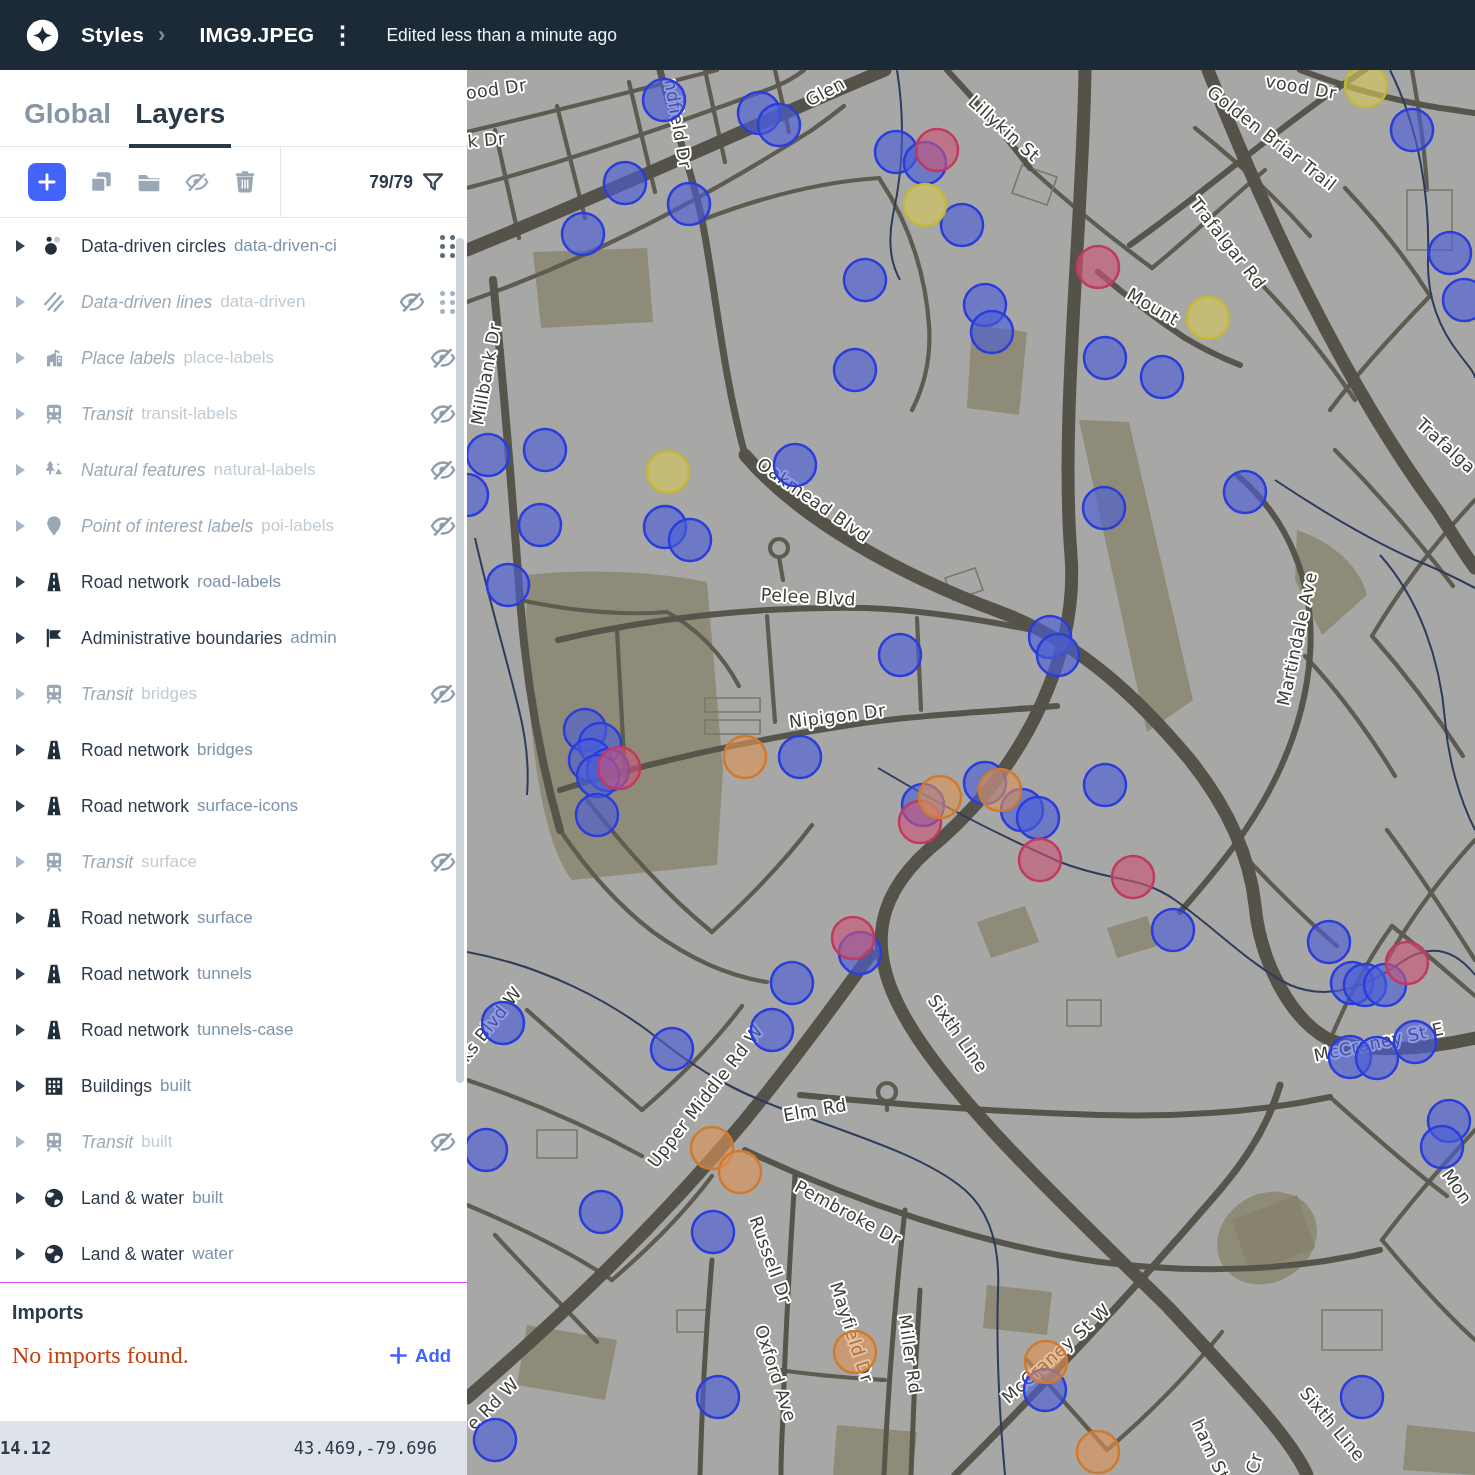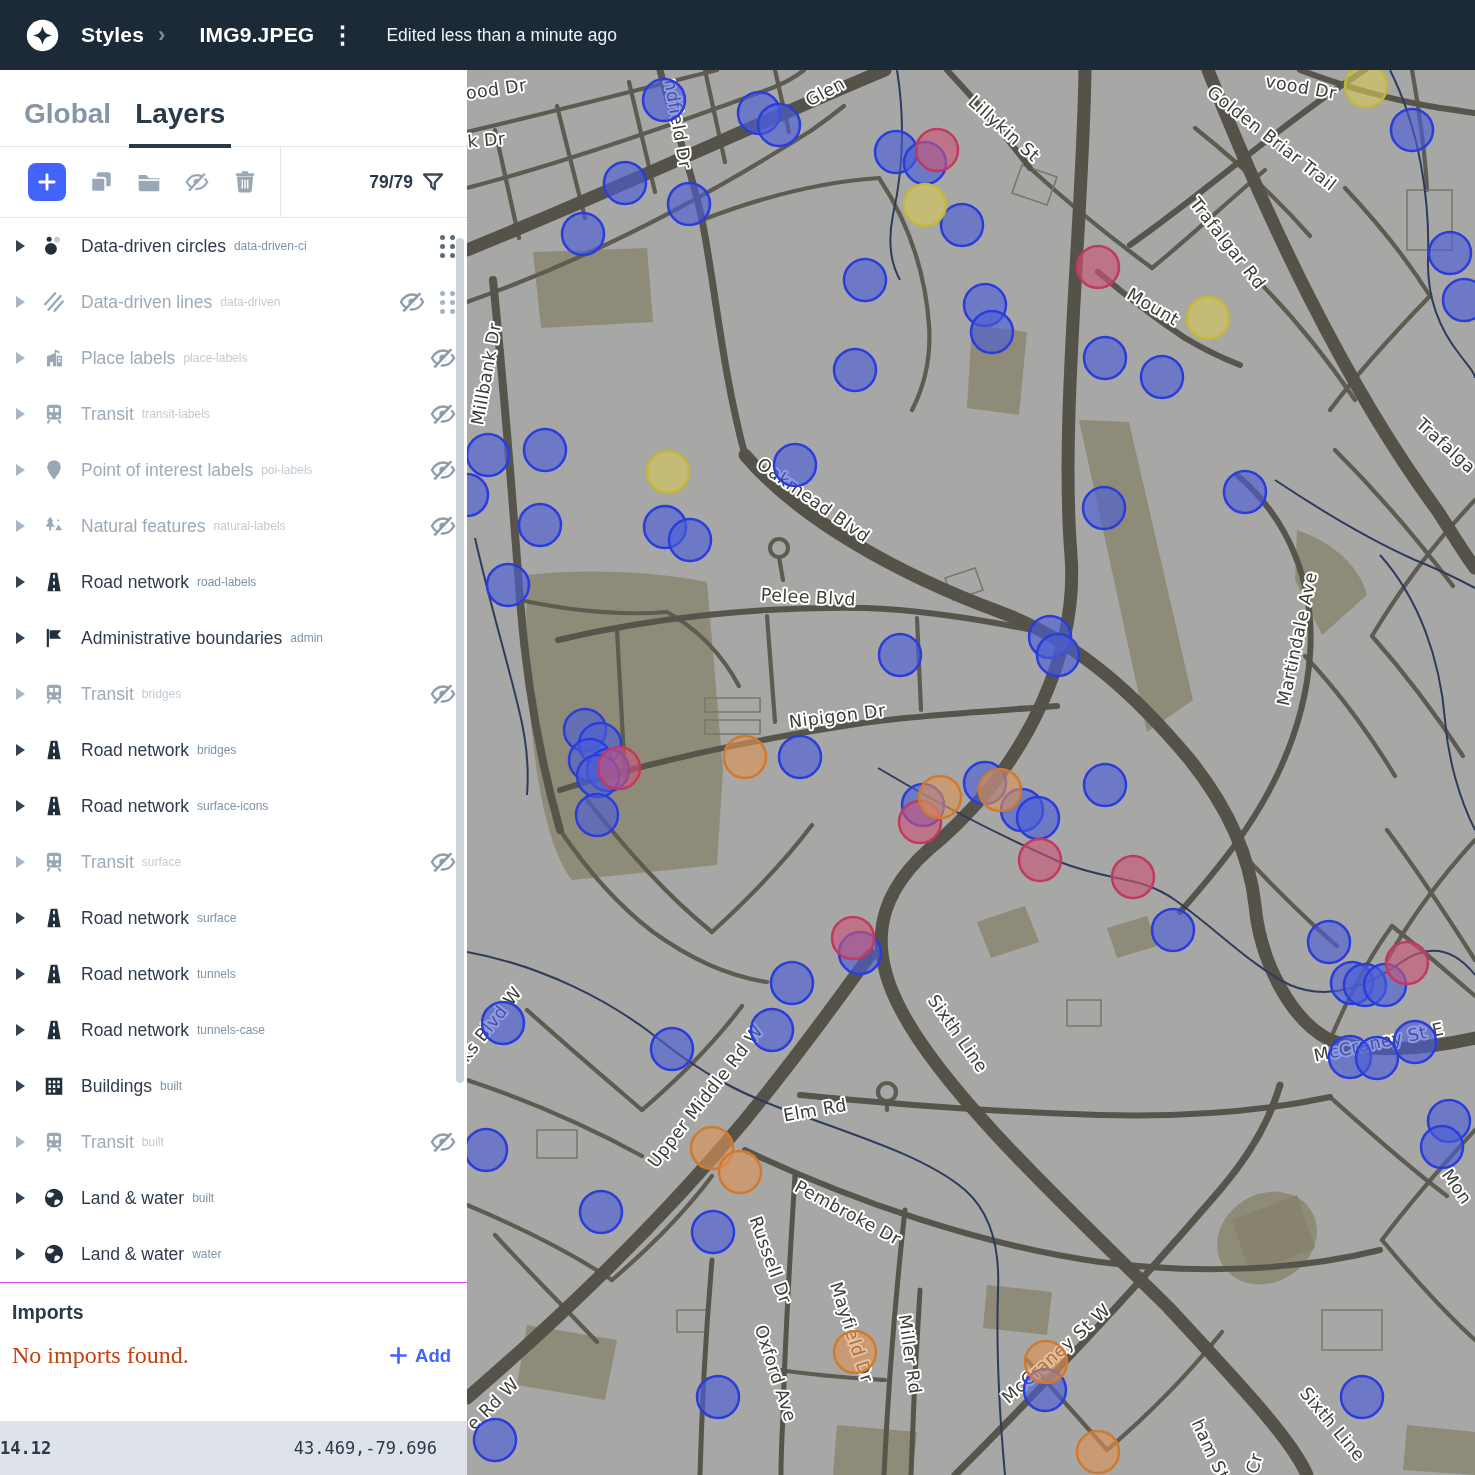"data-driven-ci" .lid { font-size: 12px -> 17px }
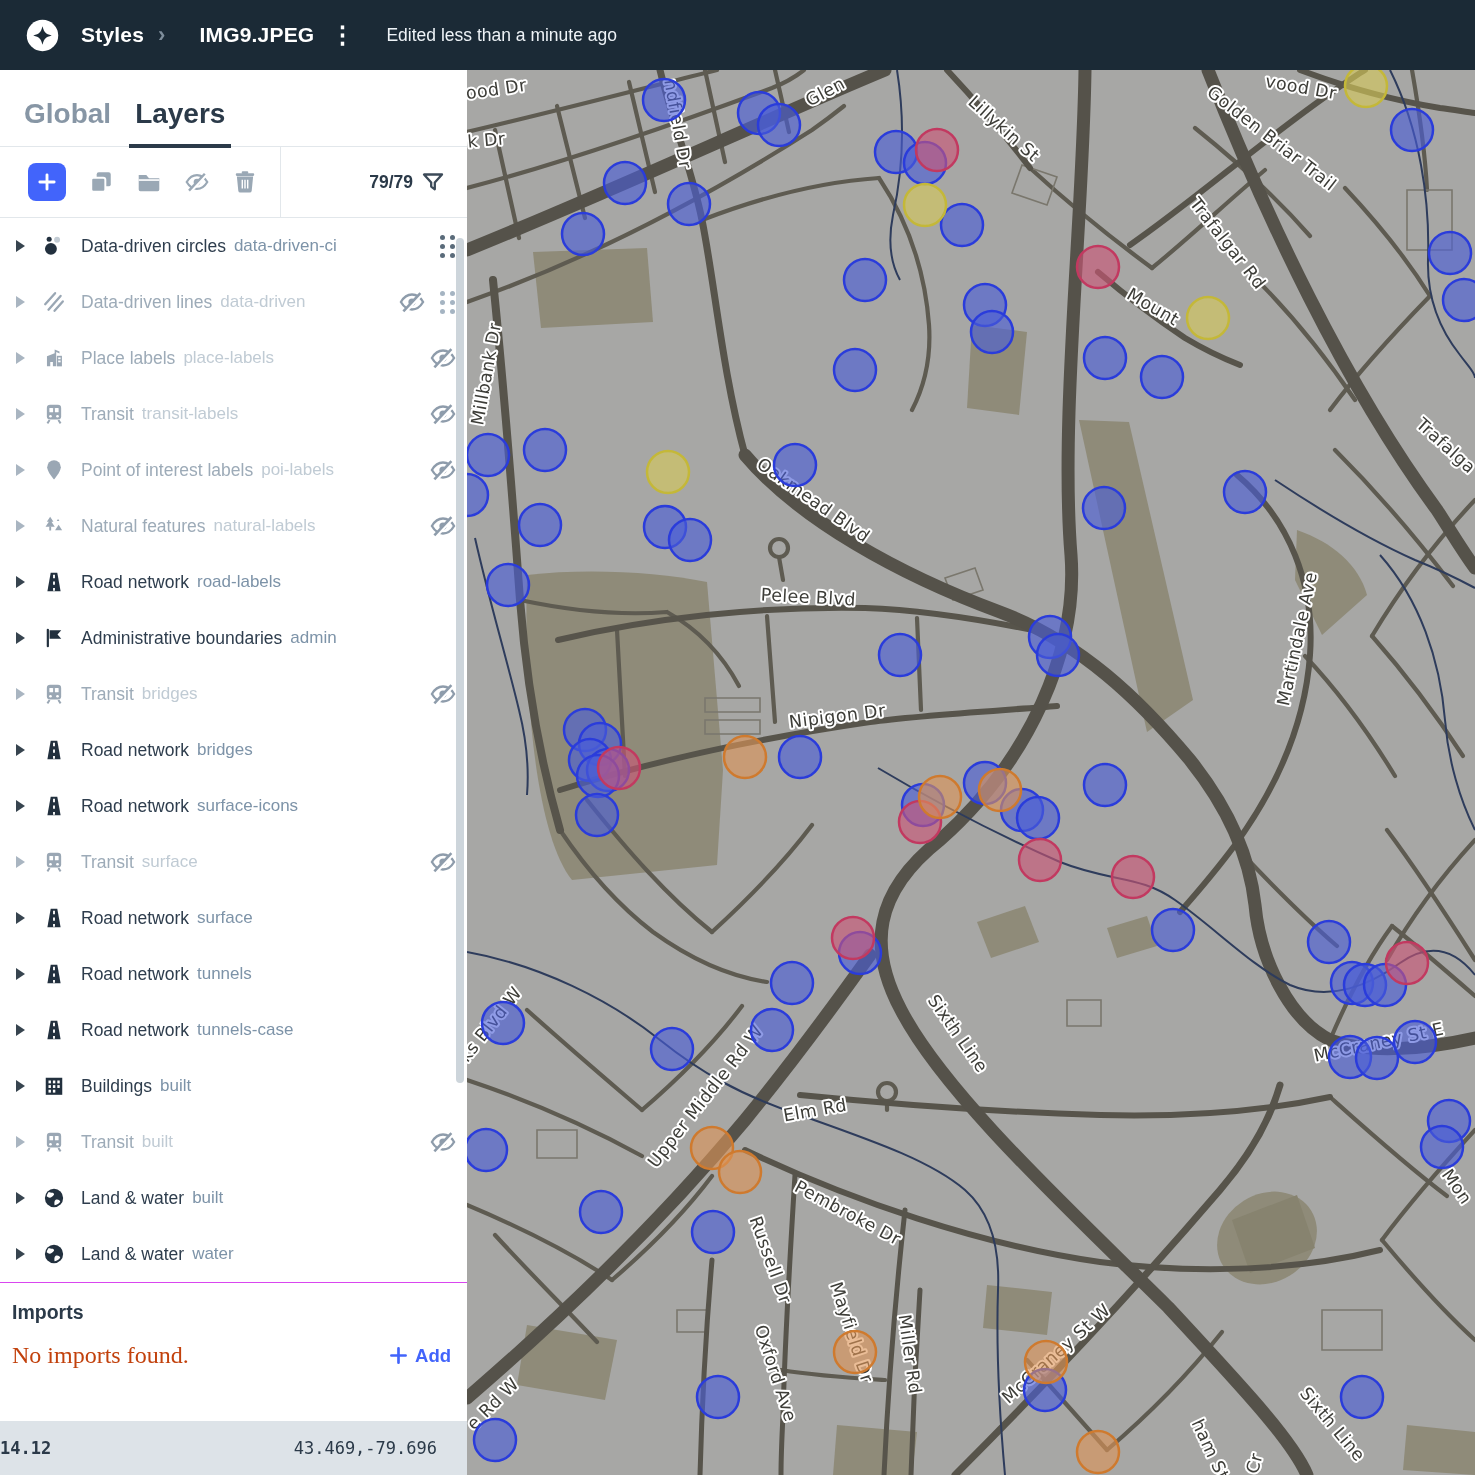"Data-driven lines" .layer-row.hid .lname { font-style: none -> italic }
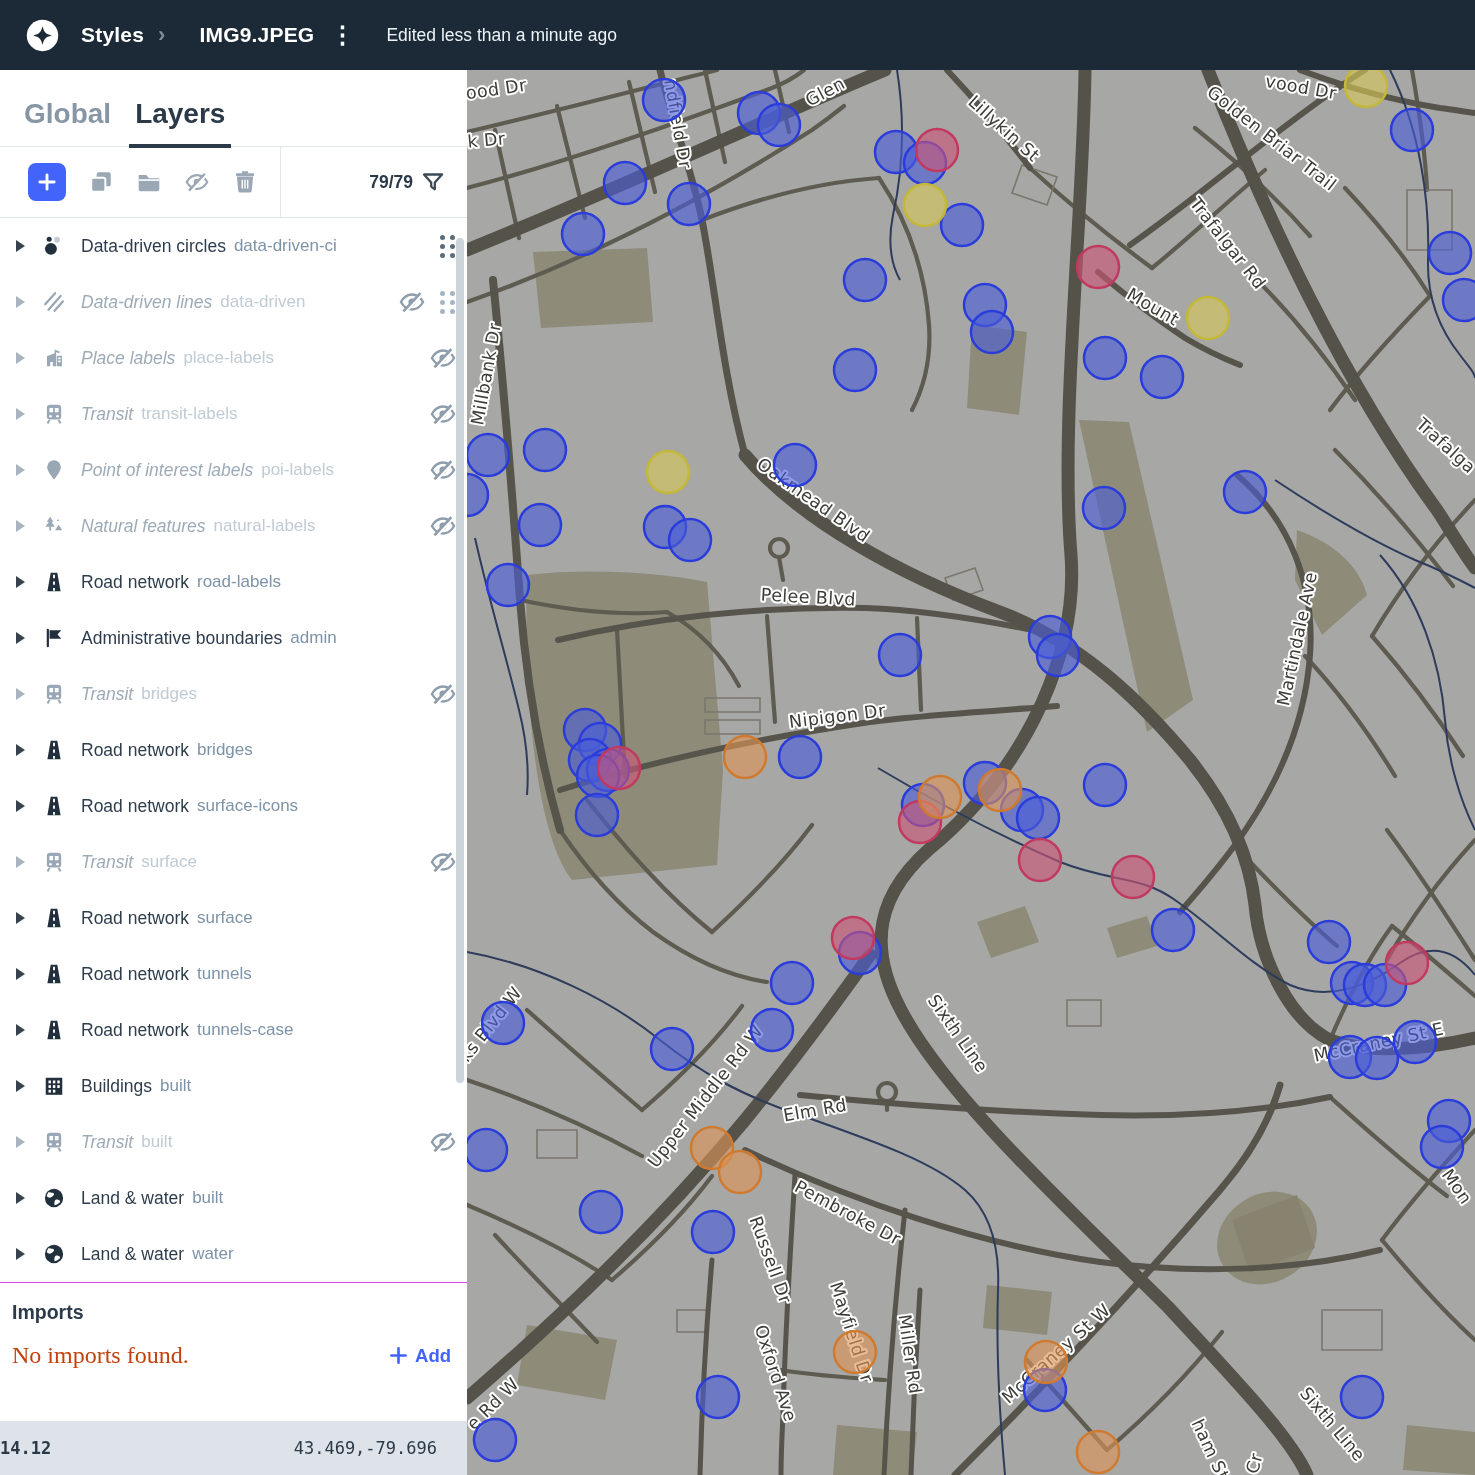"Point of interest labels" div.layer-row { order: before "Natural features" -> after "Natural features" }
